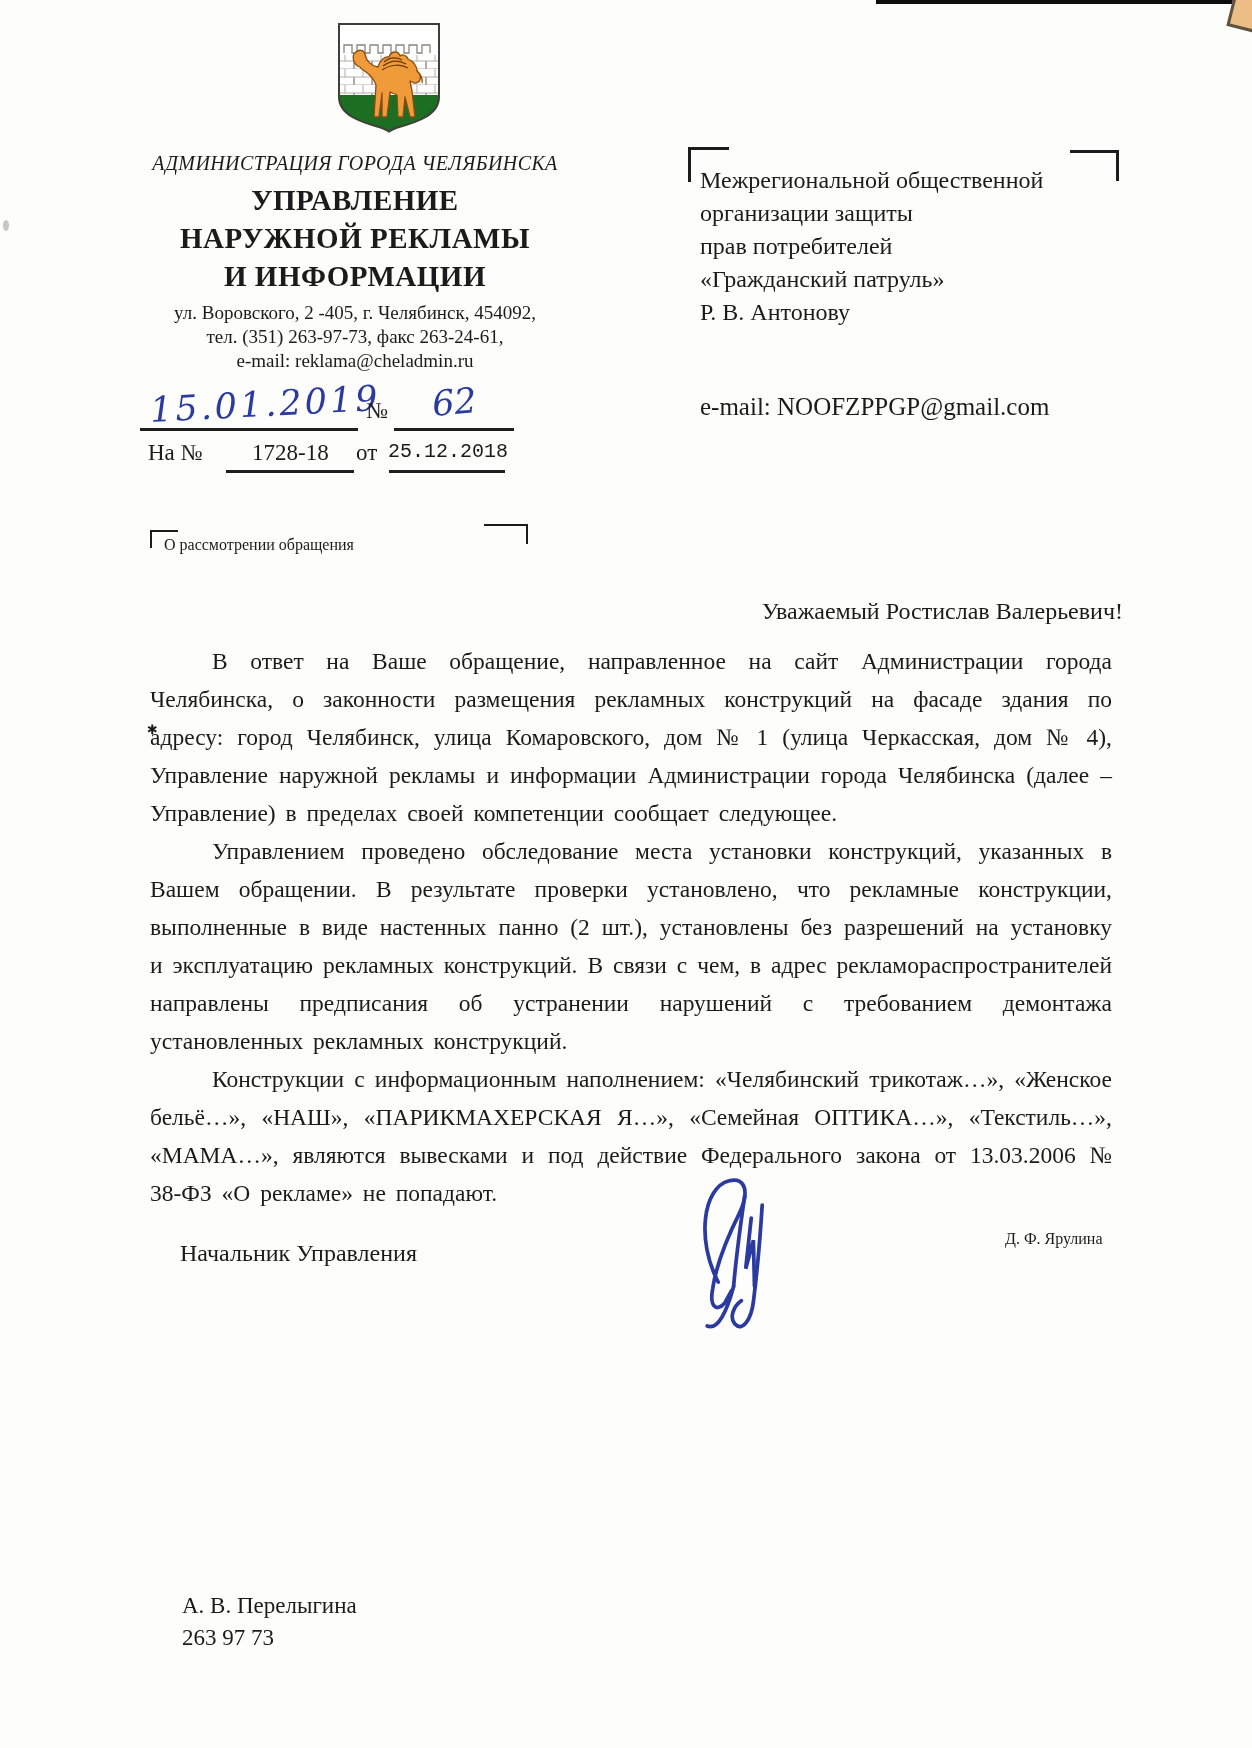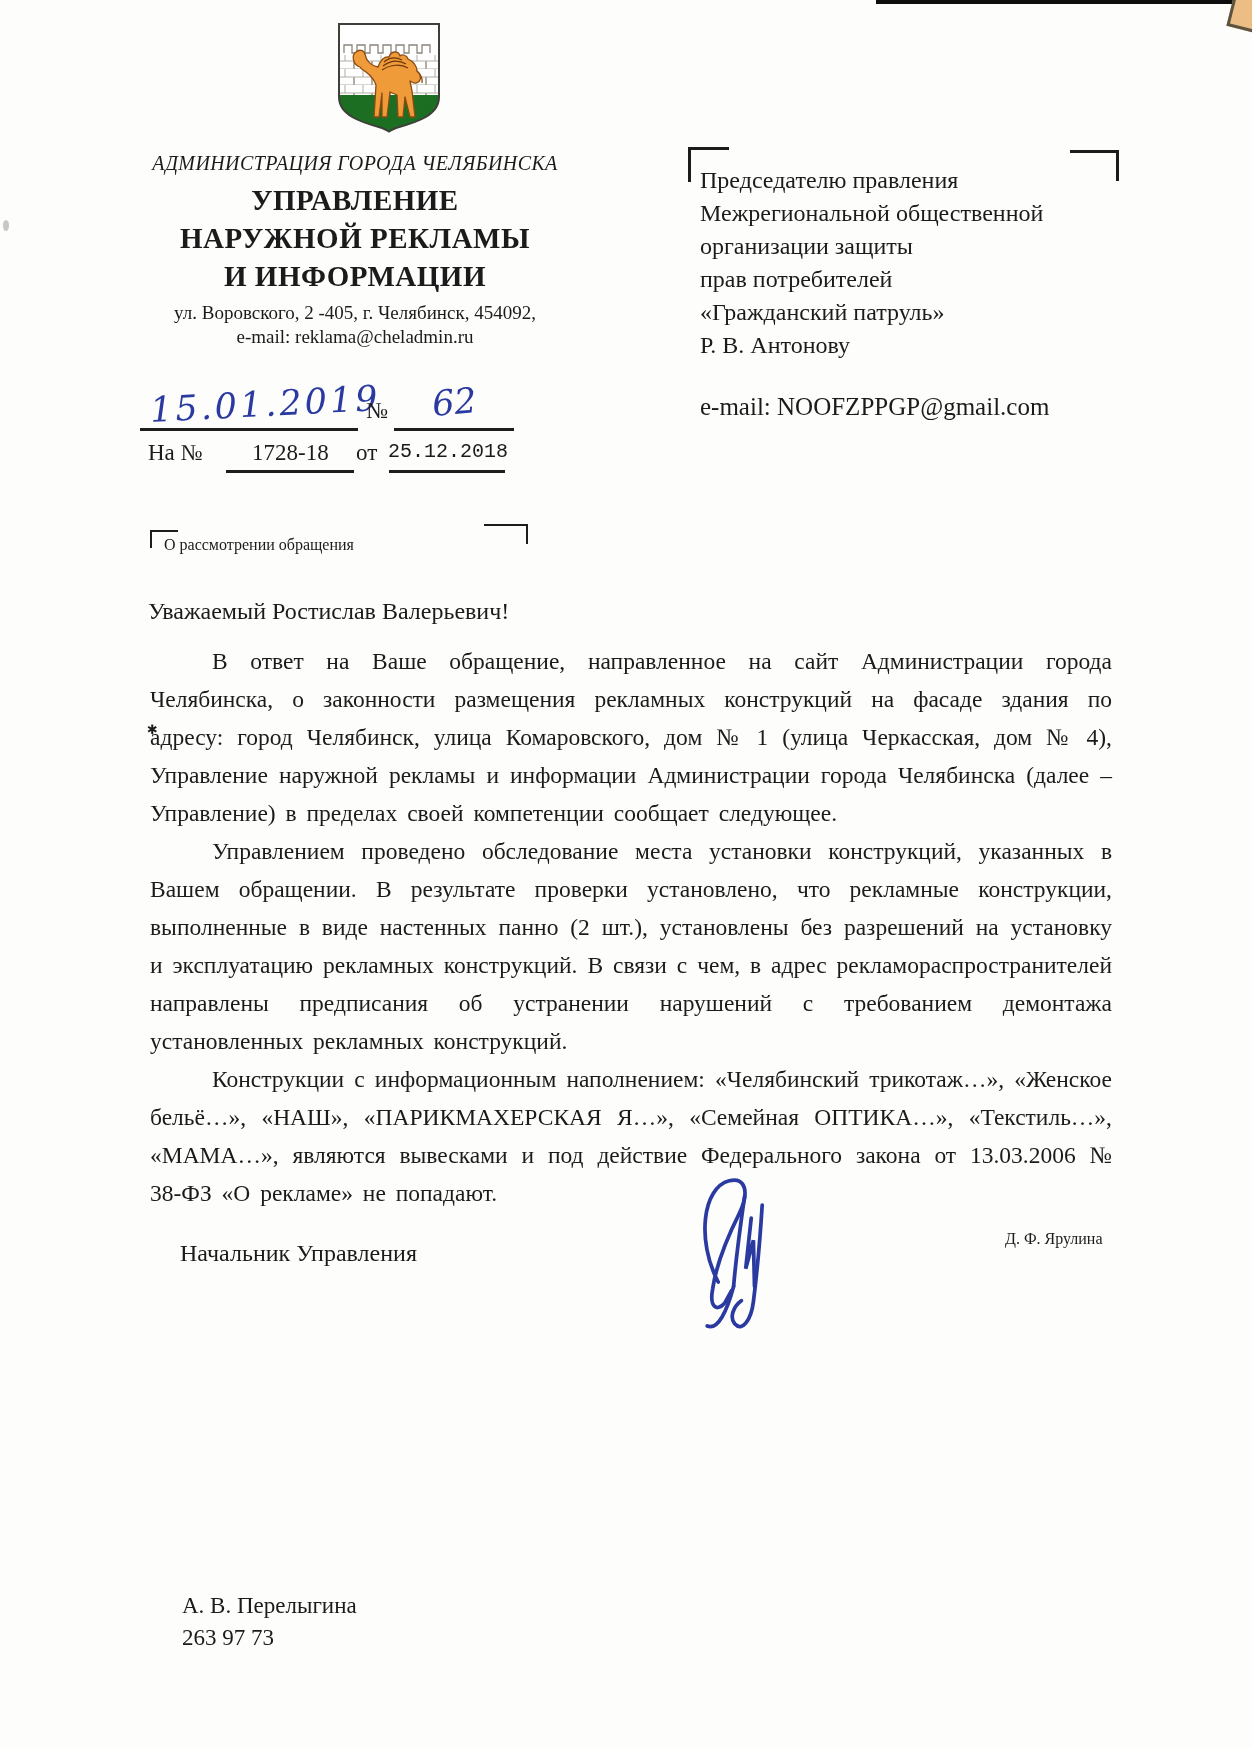"Председателю правления" div { html: <div>Председателю правления</div> -> none }
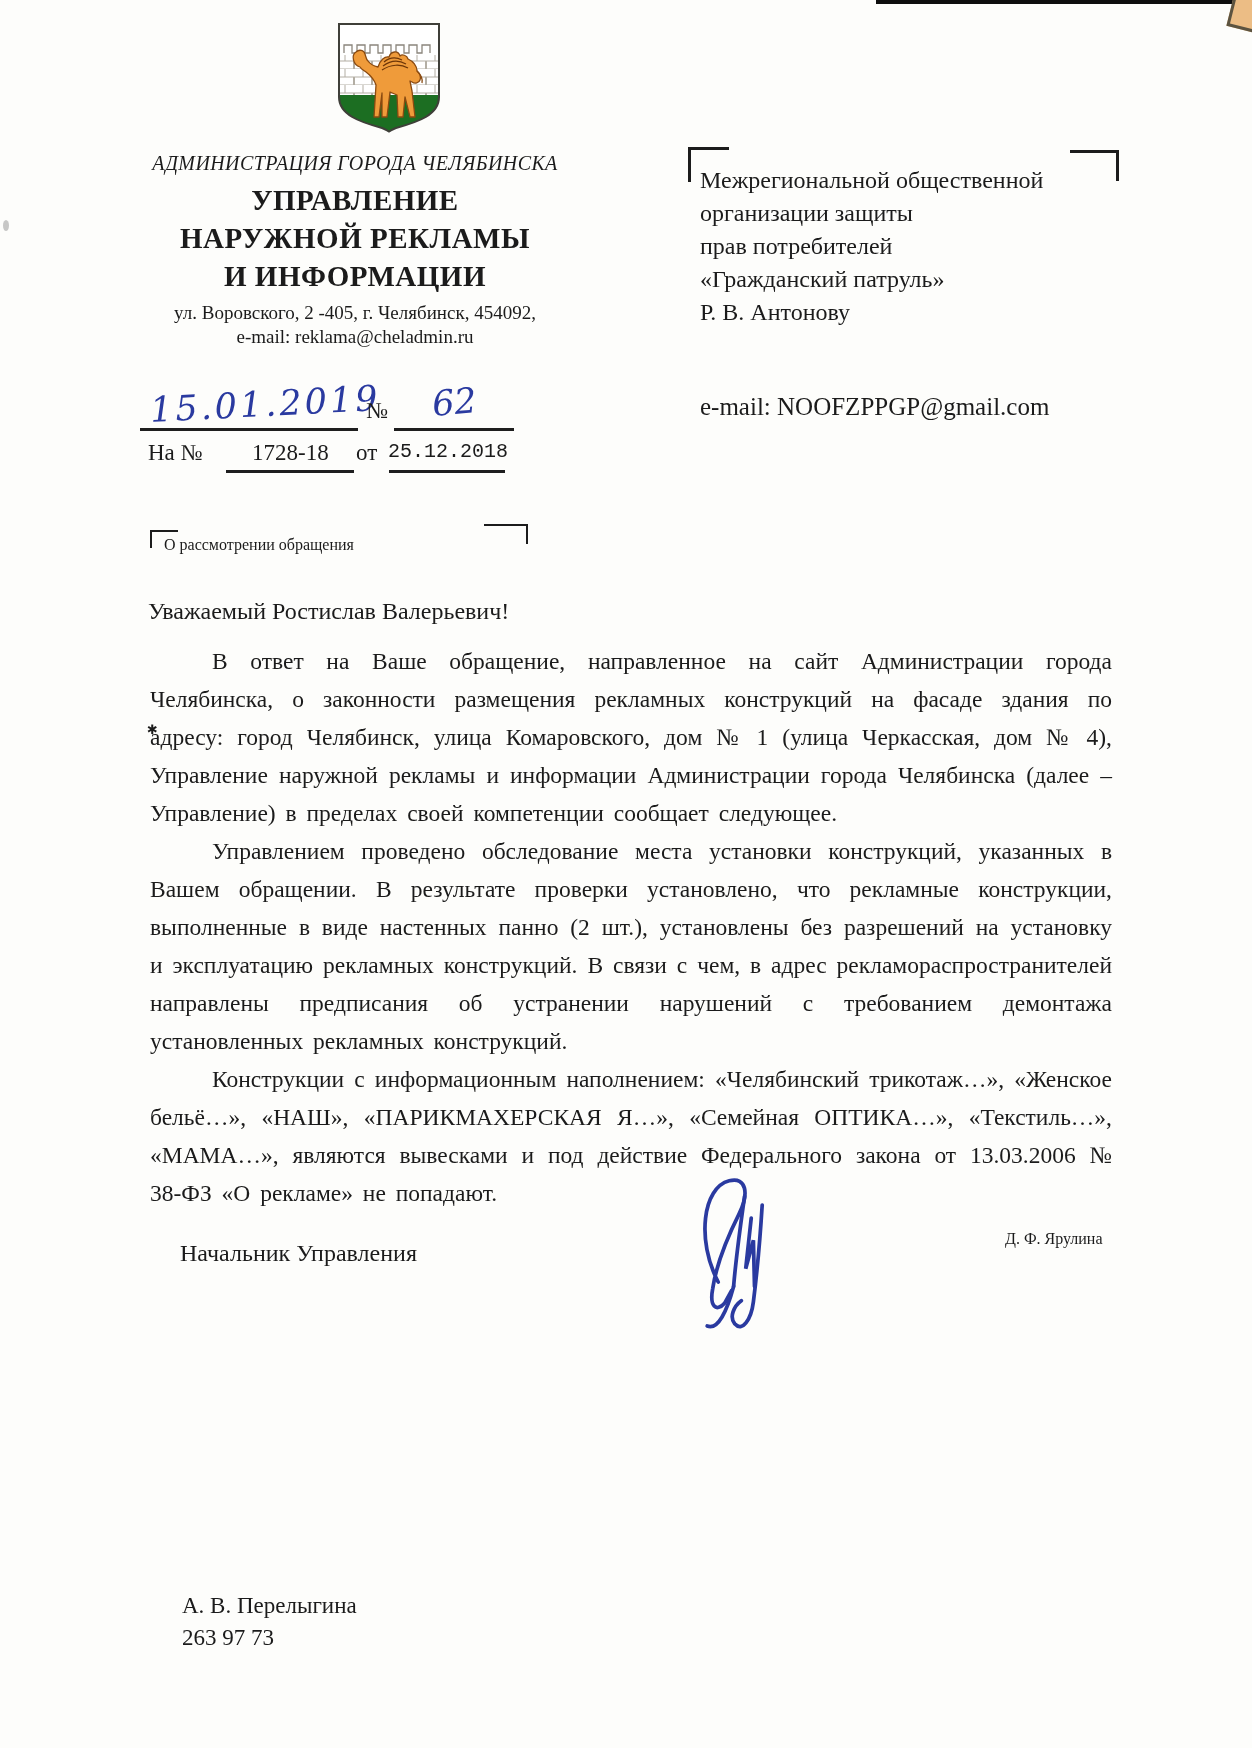"тел. (351) 263-97-73, факс 263-24-61," p.addr { html: none -> <p>тел. (351) 263-97-73, факс 263-24-61,</p> }
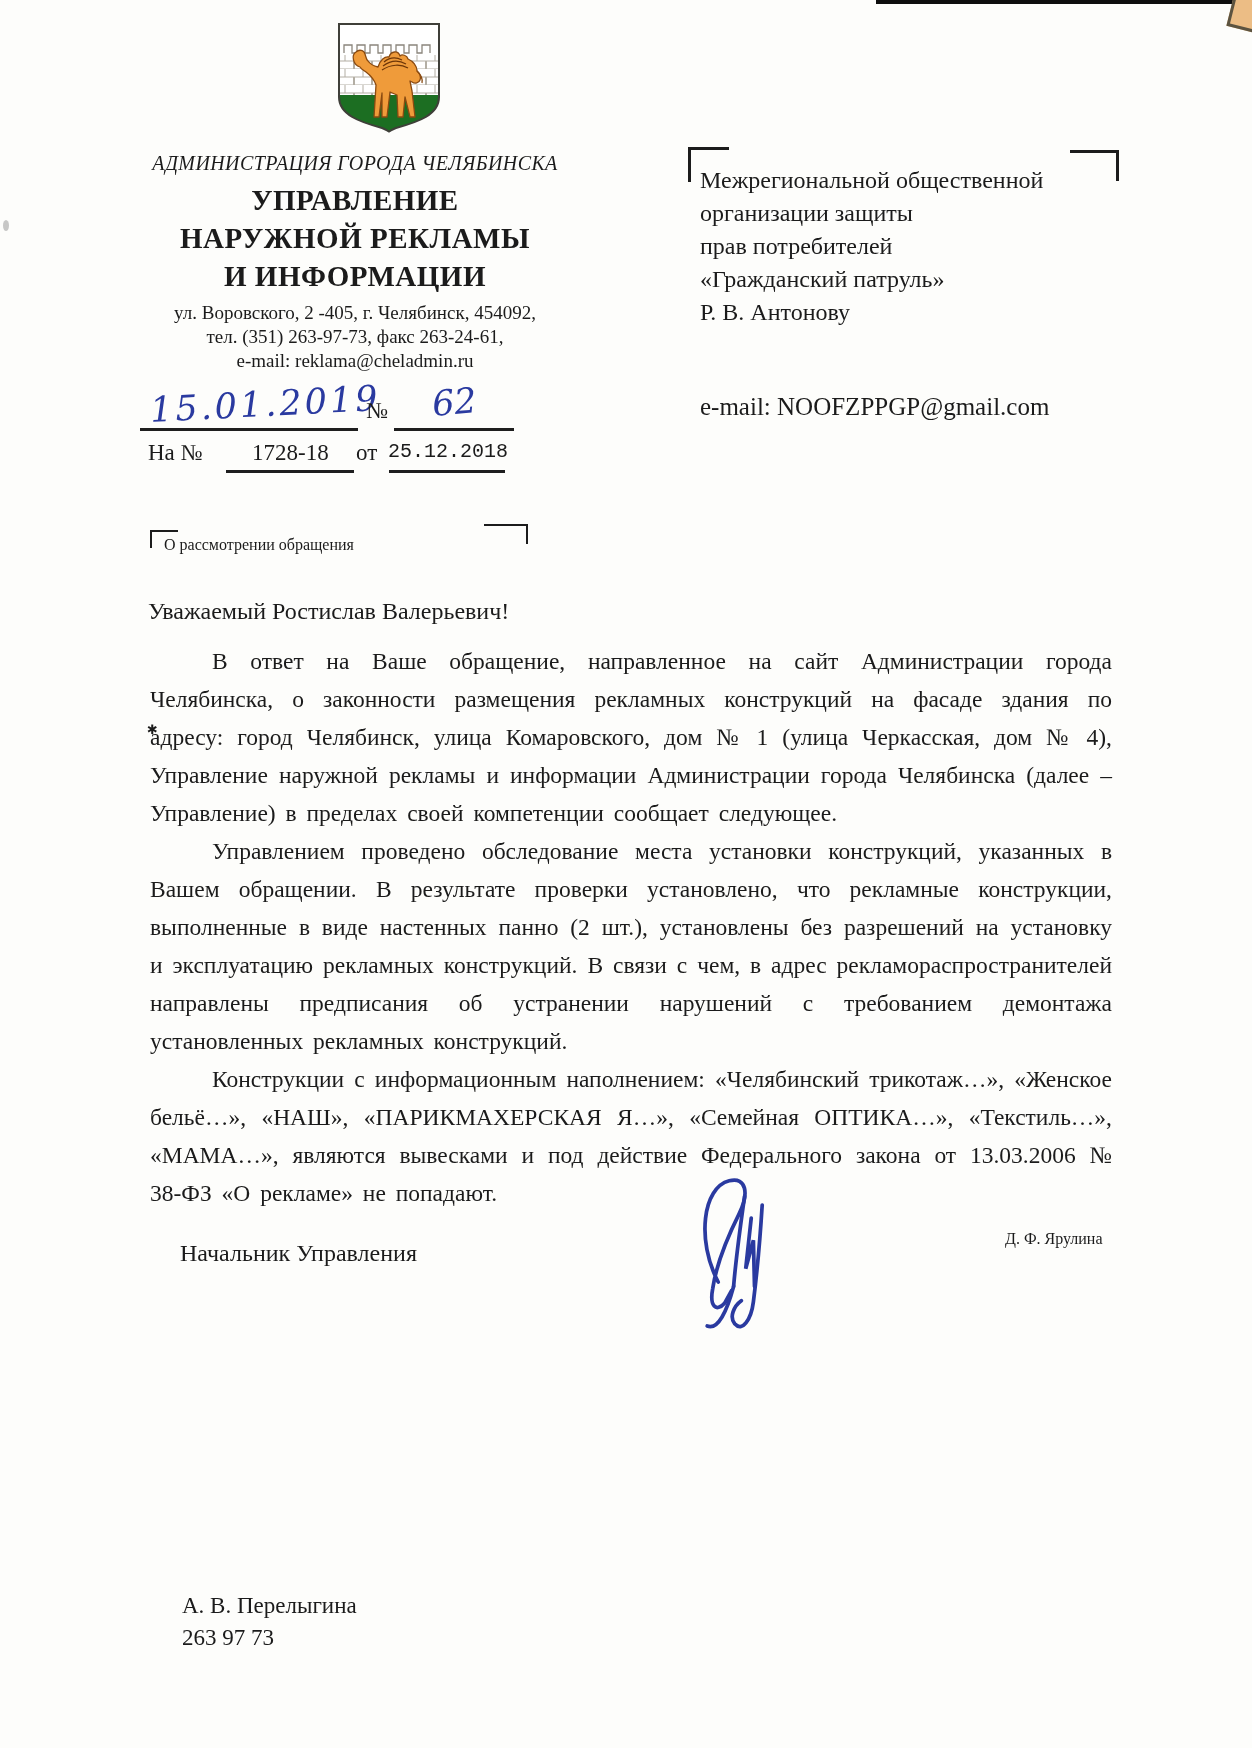"Уважаемый Ростислав Валерьевич!" .salutation { left: 148px -> 161px; text-align: left -> right }
